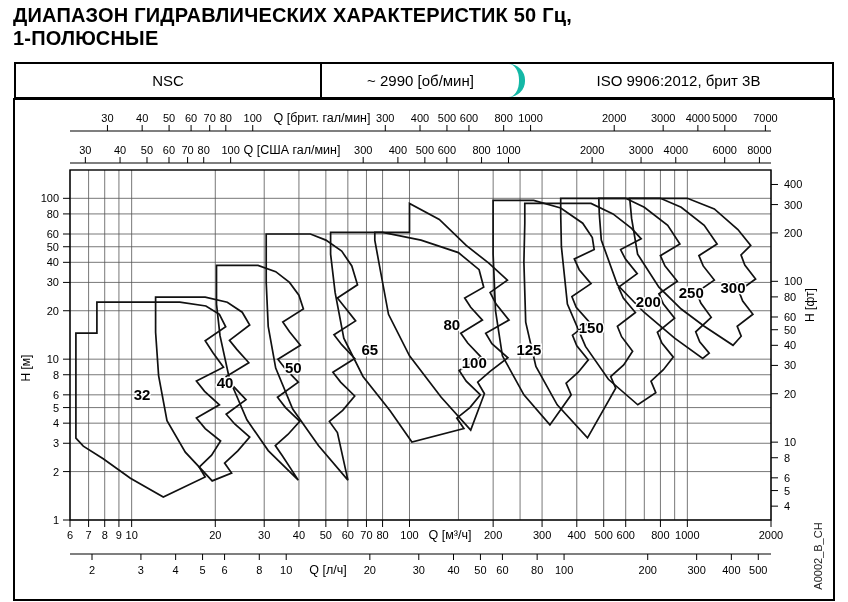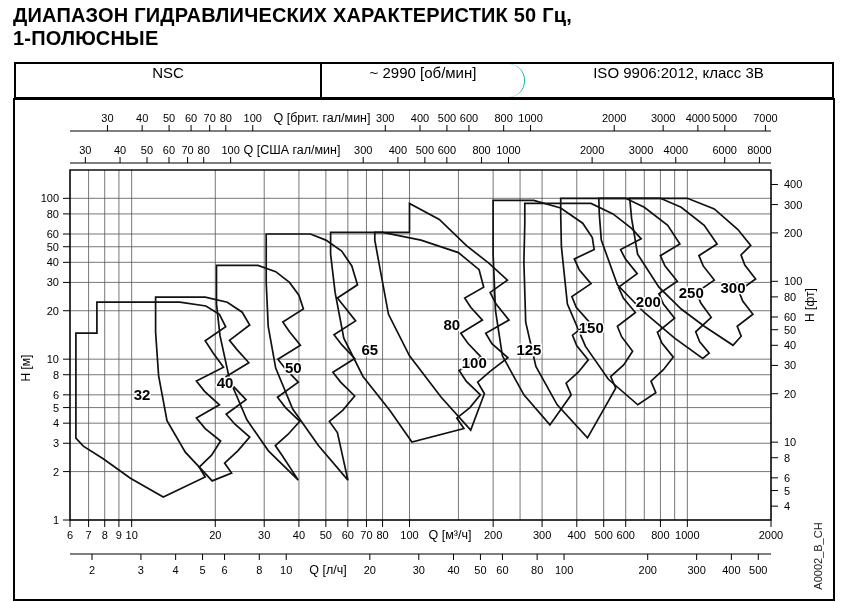"NSC" .hcell { align-items: flex-start -> center }
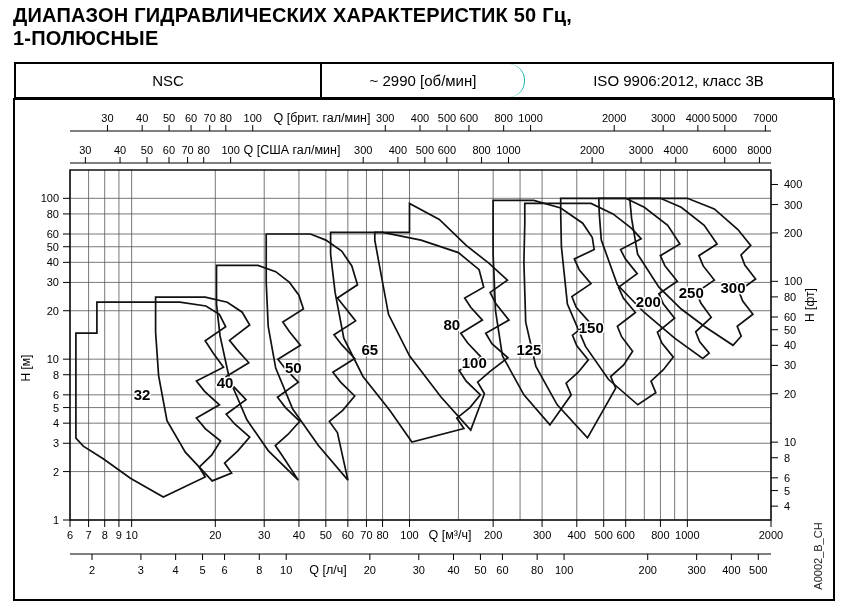"~ 2990 [об/мин]" #hcell-speed { border-right: 1px solid #14b8a6 -> 6px solid #14b8a6 }
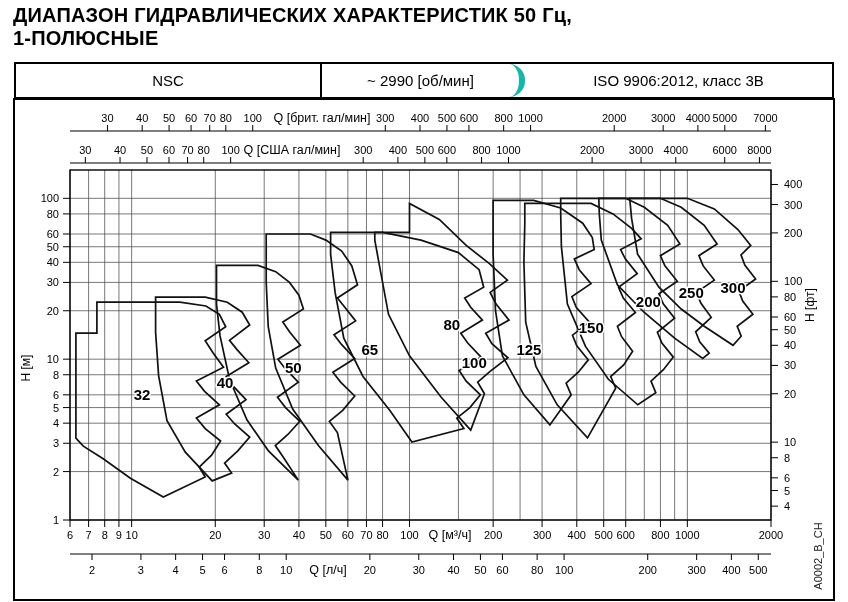"ISO 9906:2012, класс 3В" span { text: класс -> брит }
